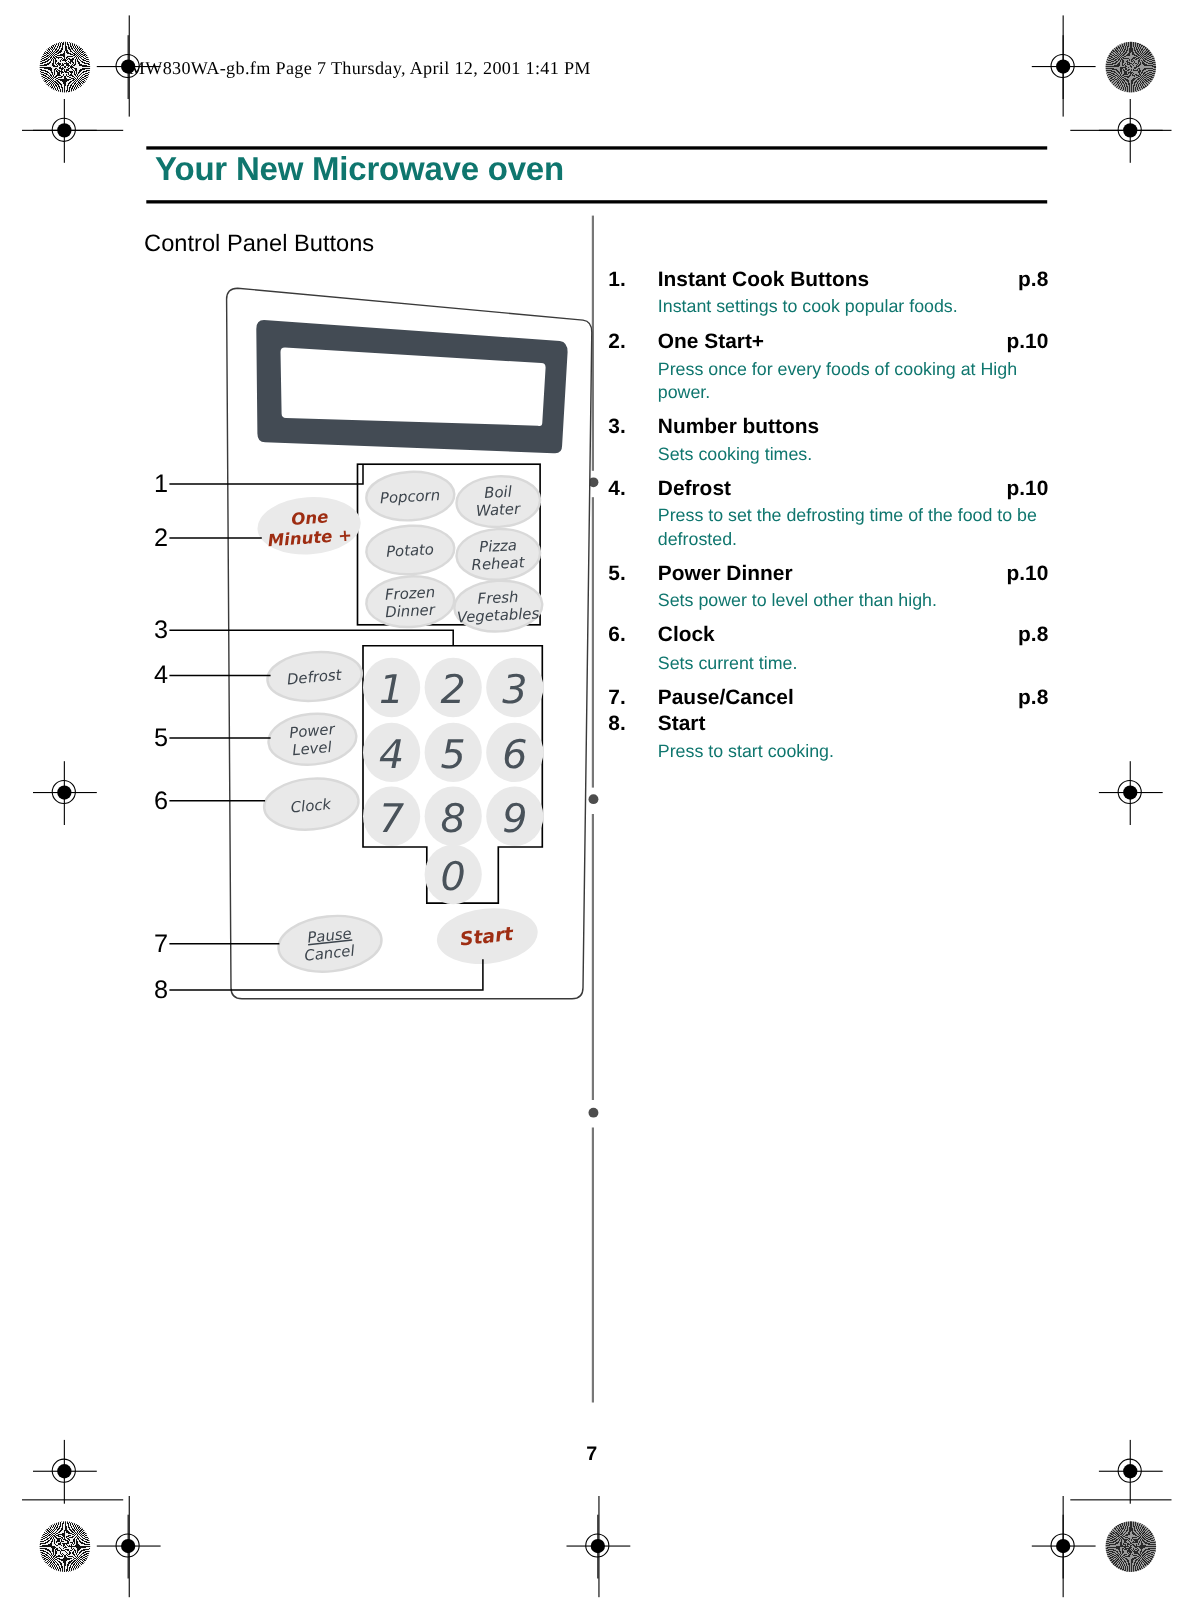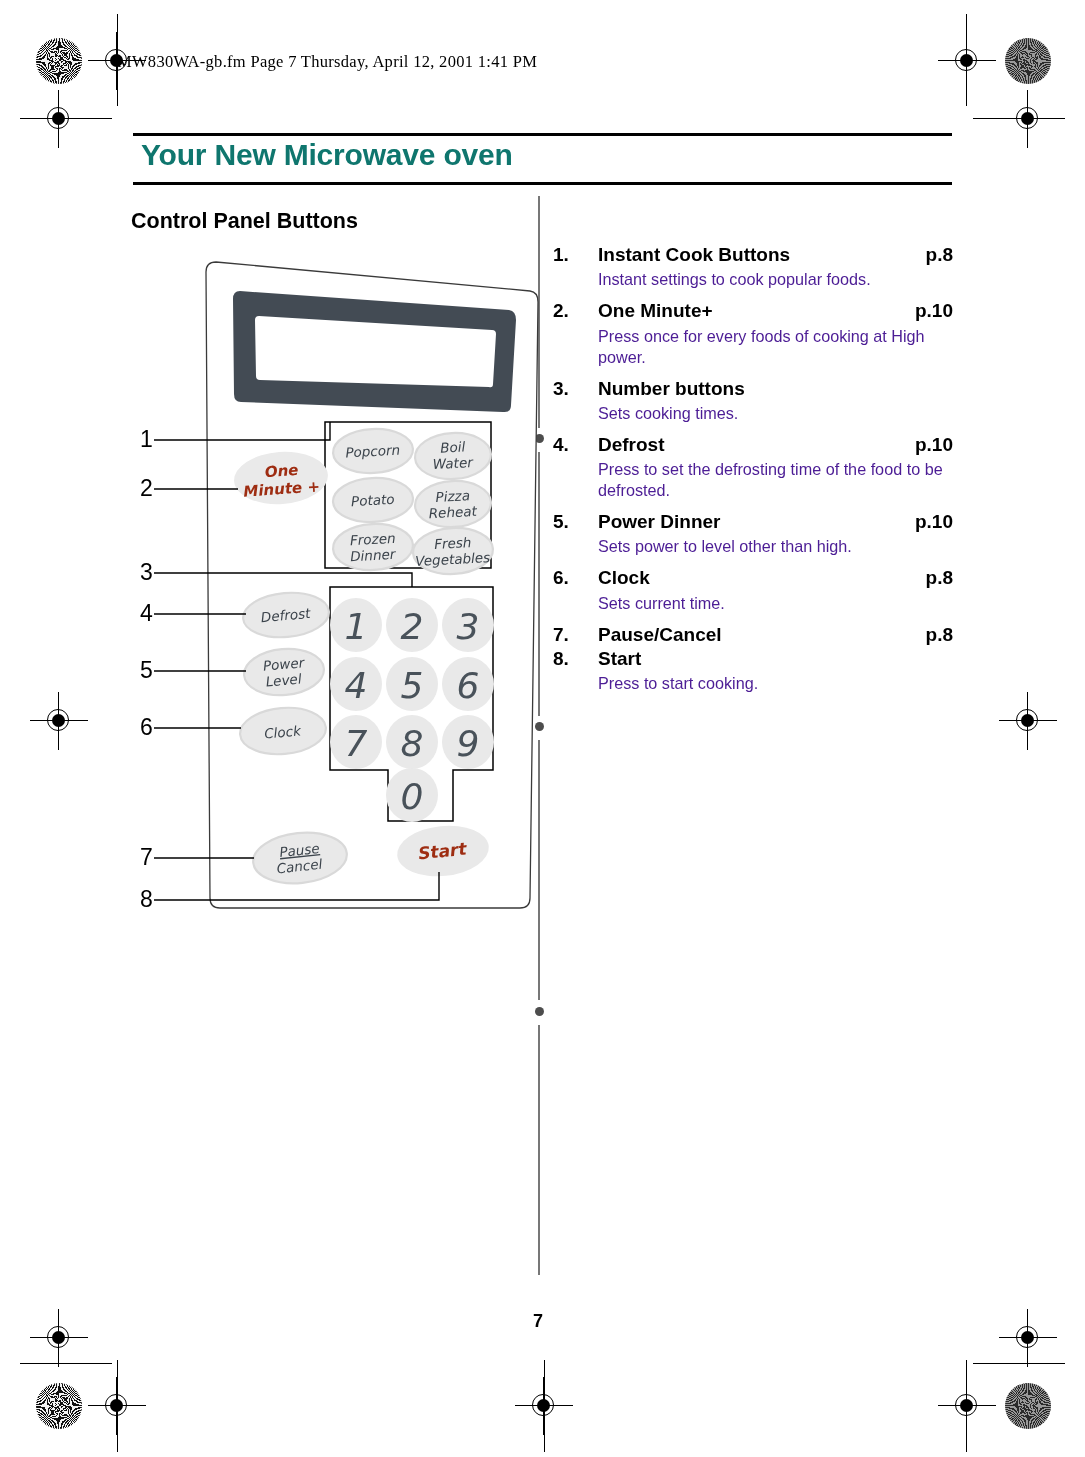"Control Panel Buttons" .section-title { font-weight: bold -> normal }
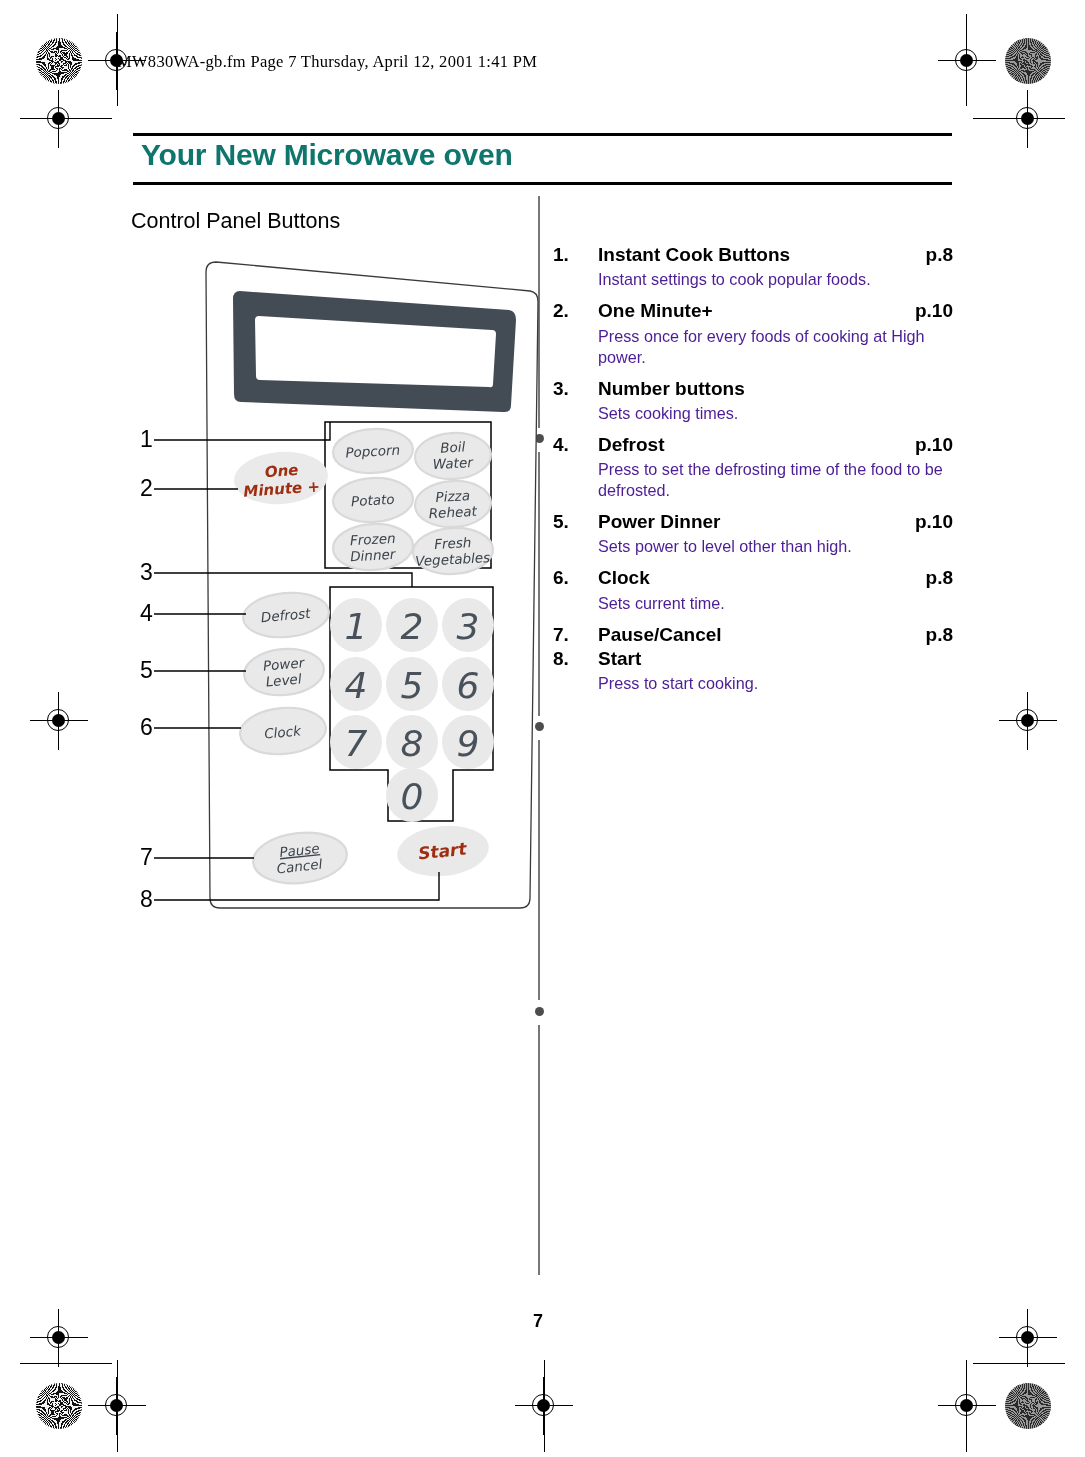"Instant settings to cook popular" .item-desc { color: #4c1d95 -> #0f766e }
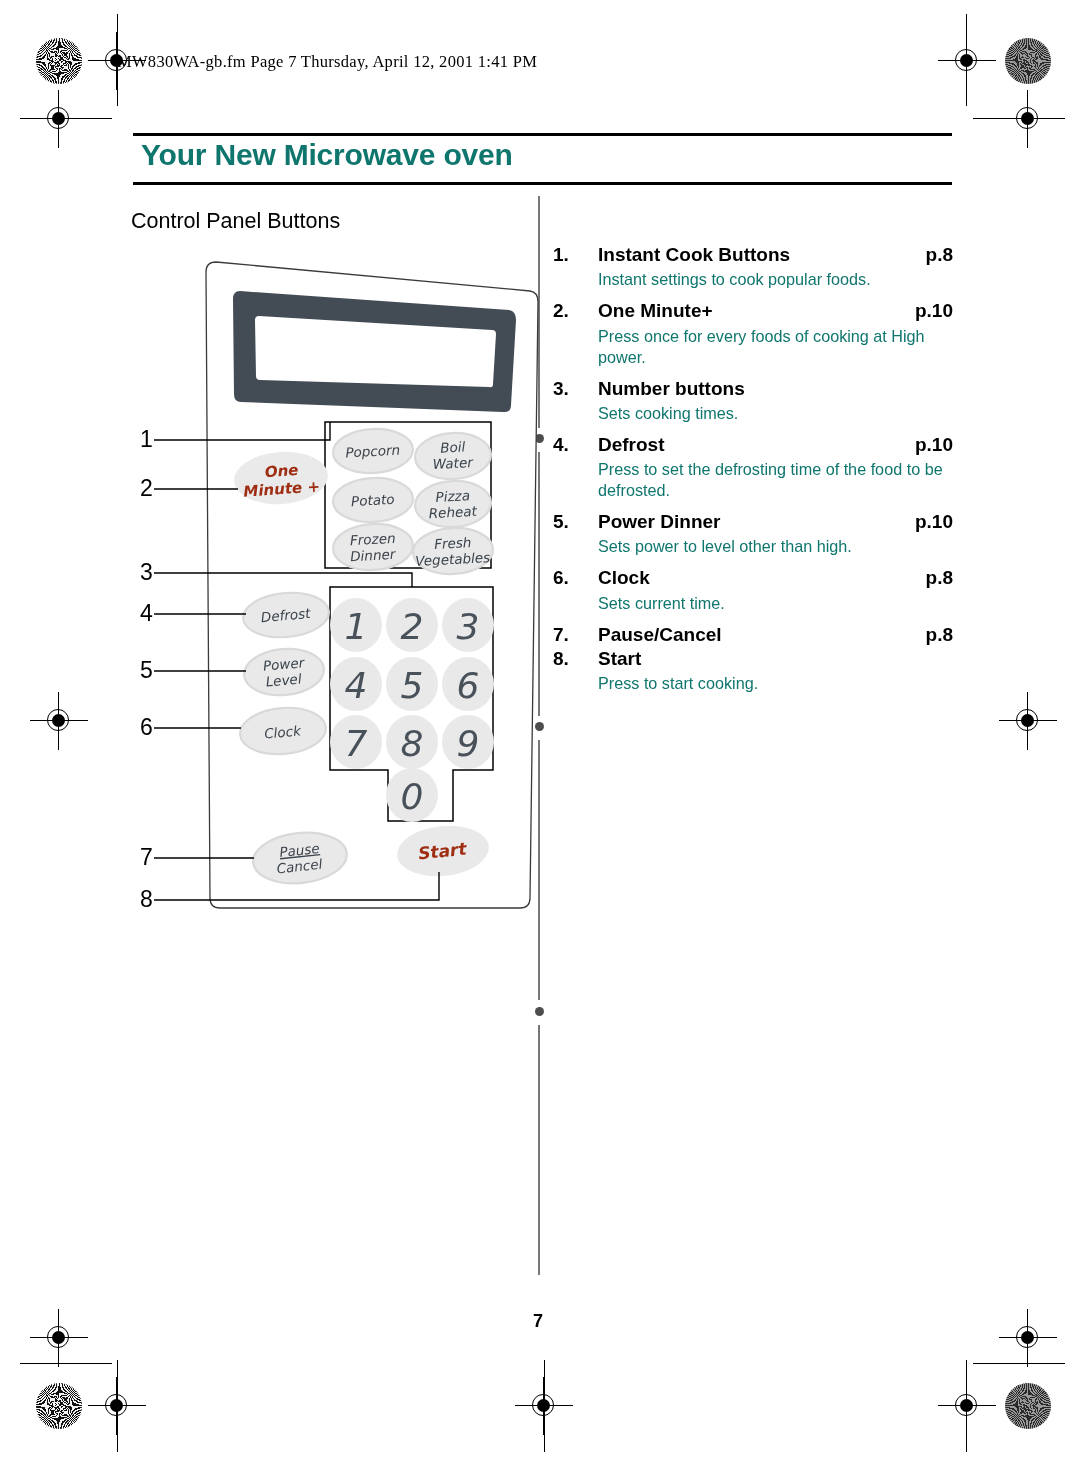"One Minute+" span.item-label { text: Minute+ -> Start+ }
